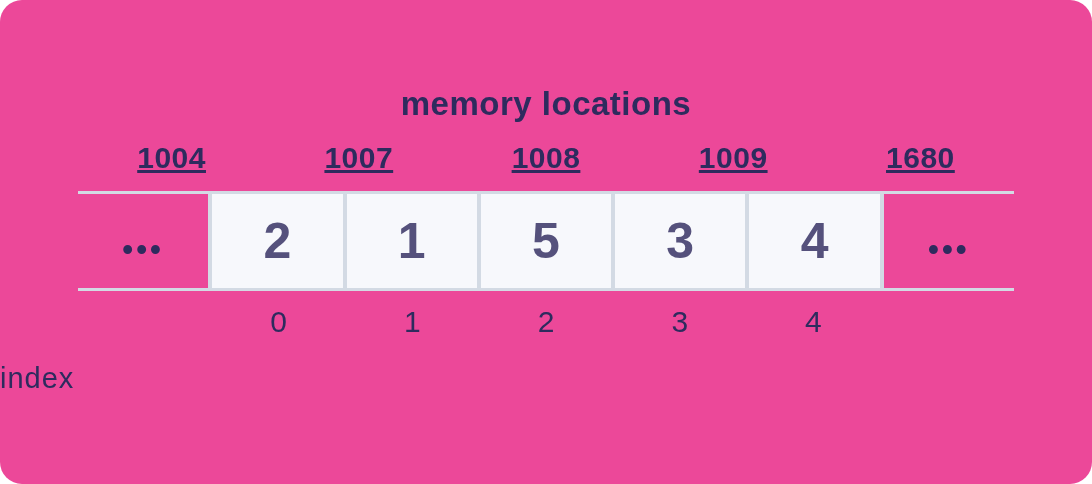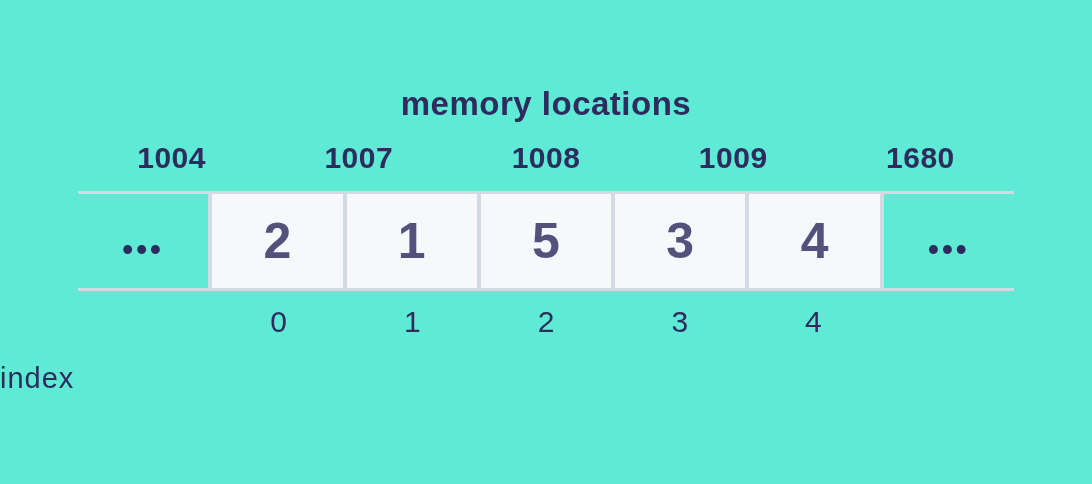"memory locations" .stage { background: #5eead4 -> #ec4899; border-radius: none -> 22px }
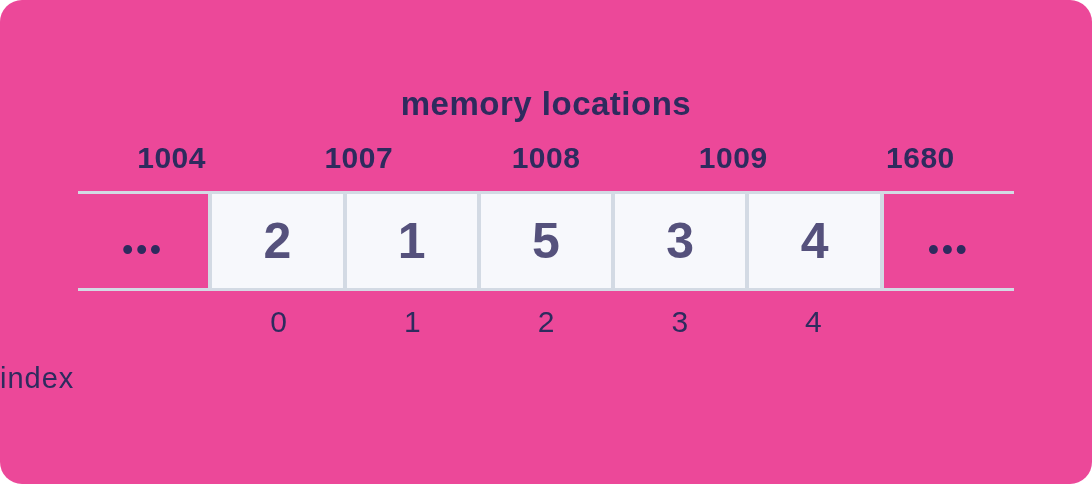"1004" .addr { text-decoration: none -> underline }
